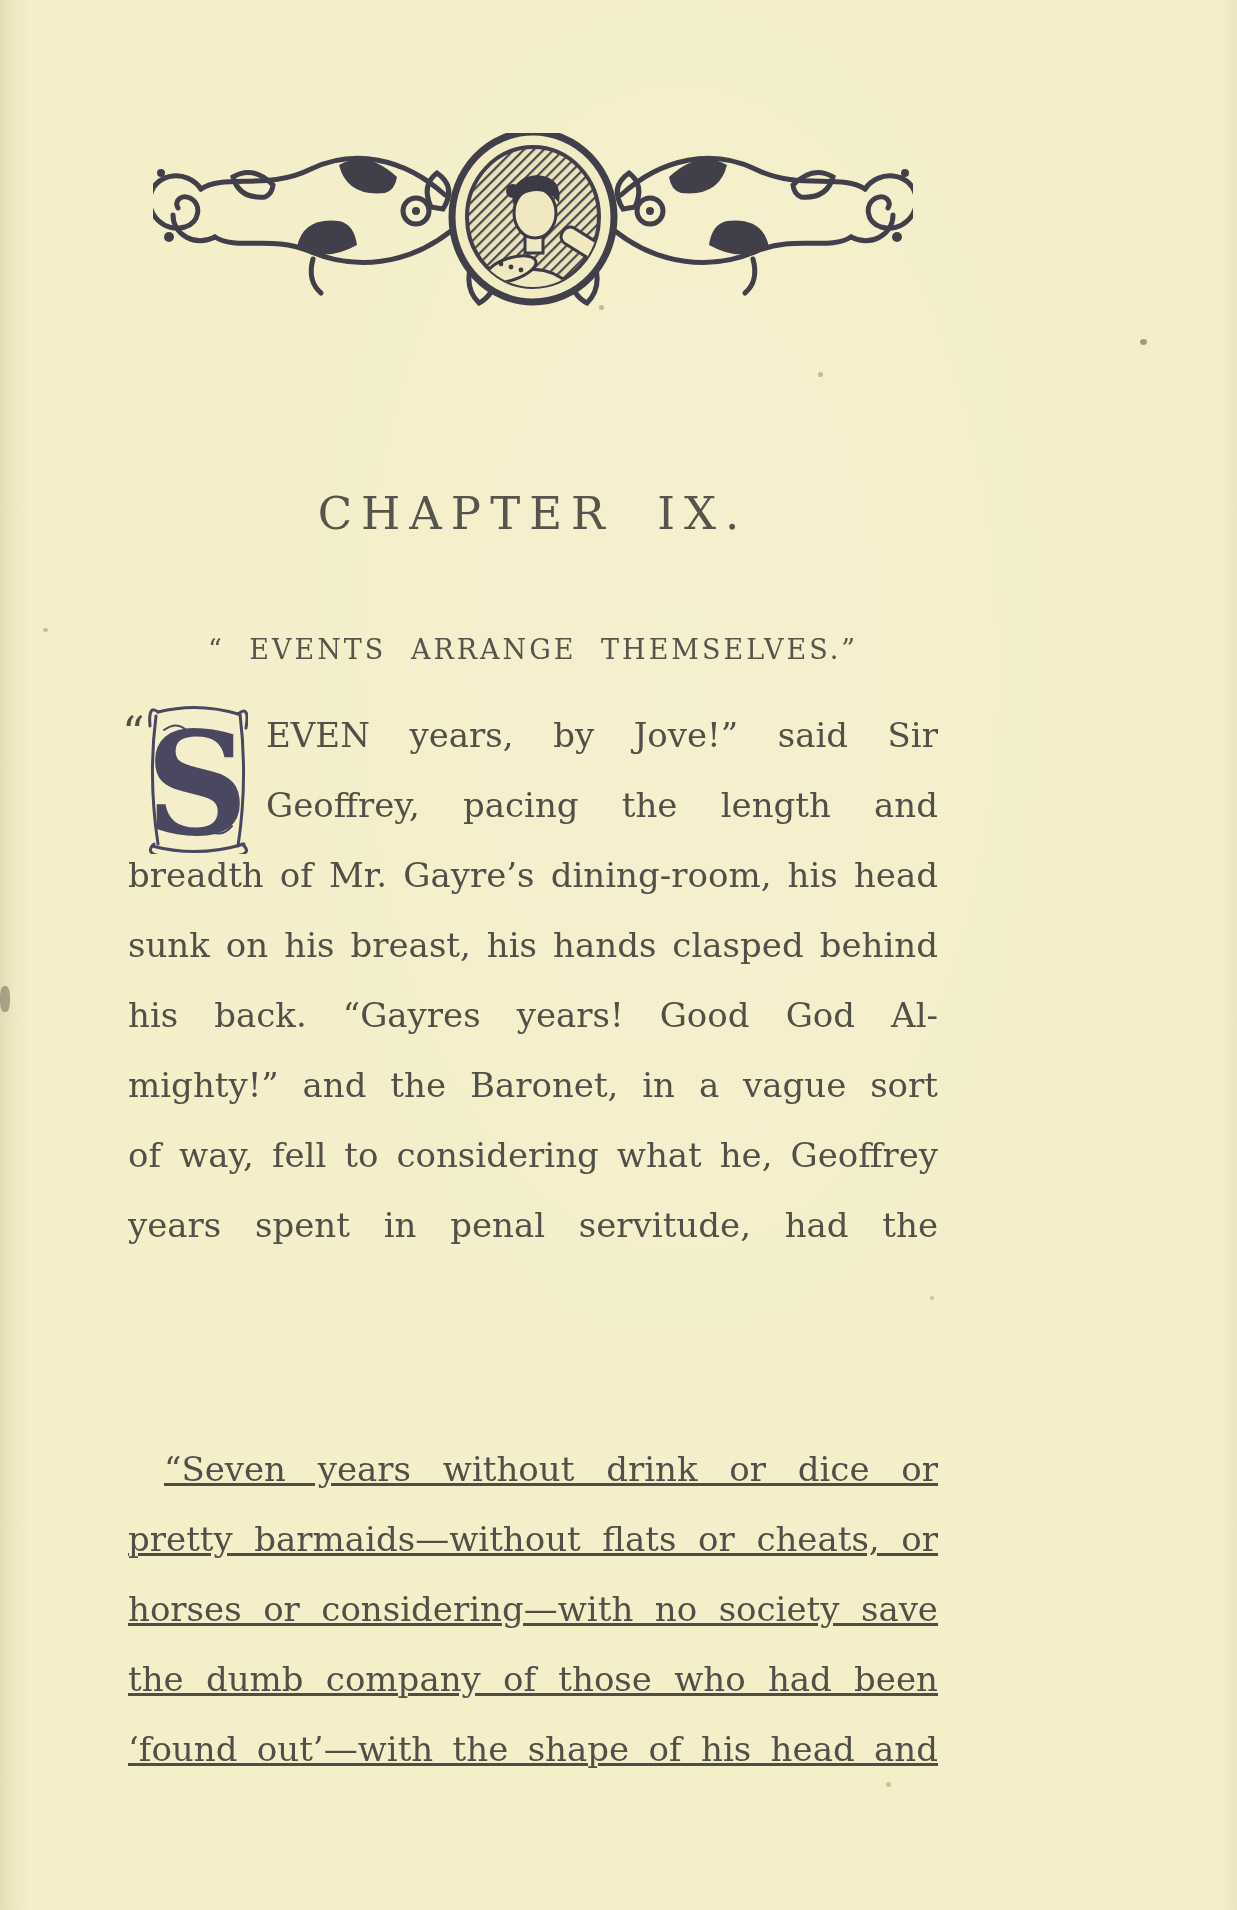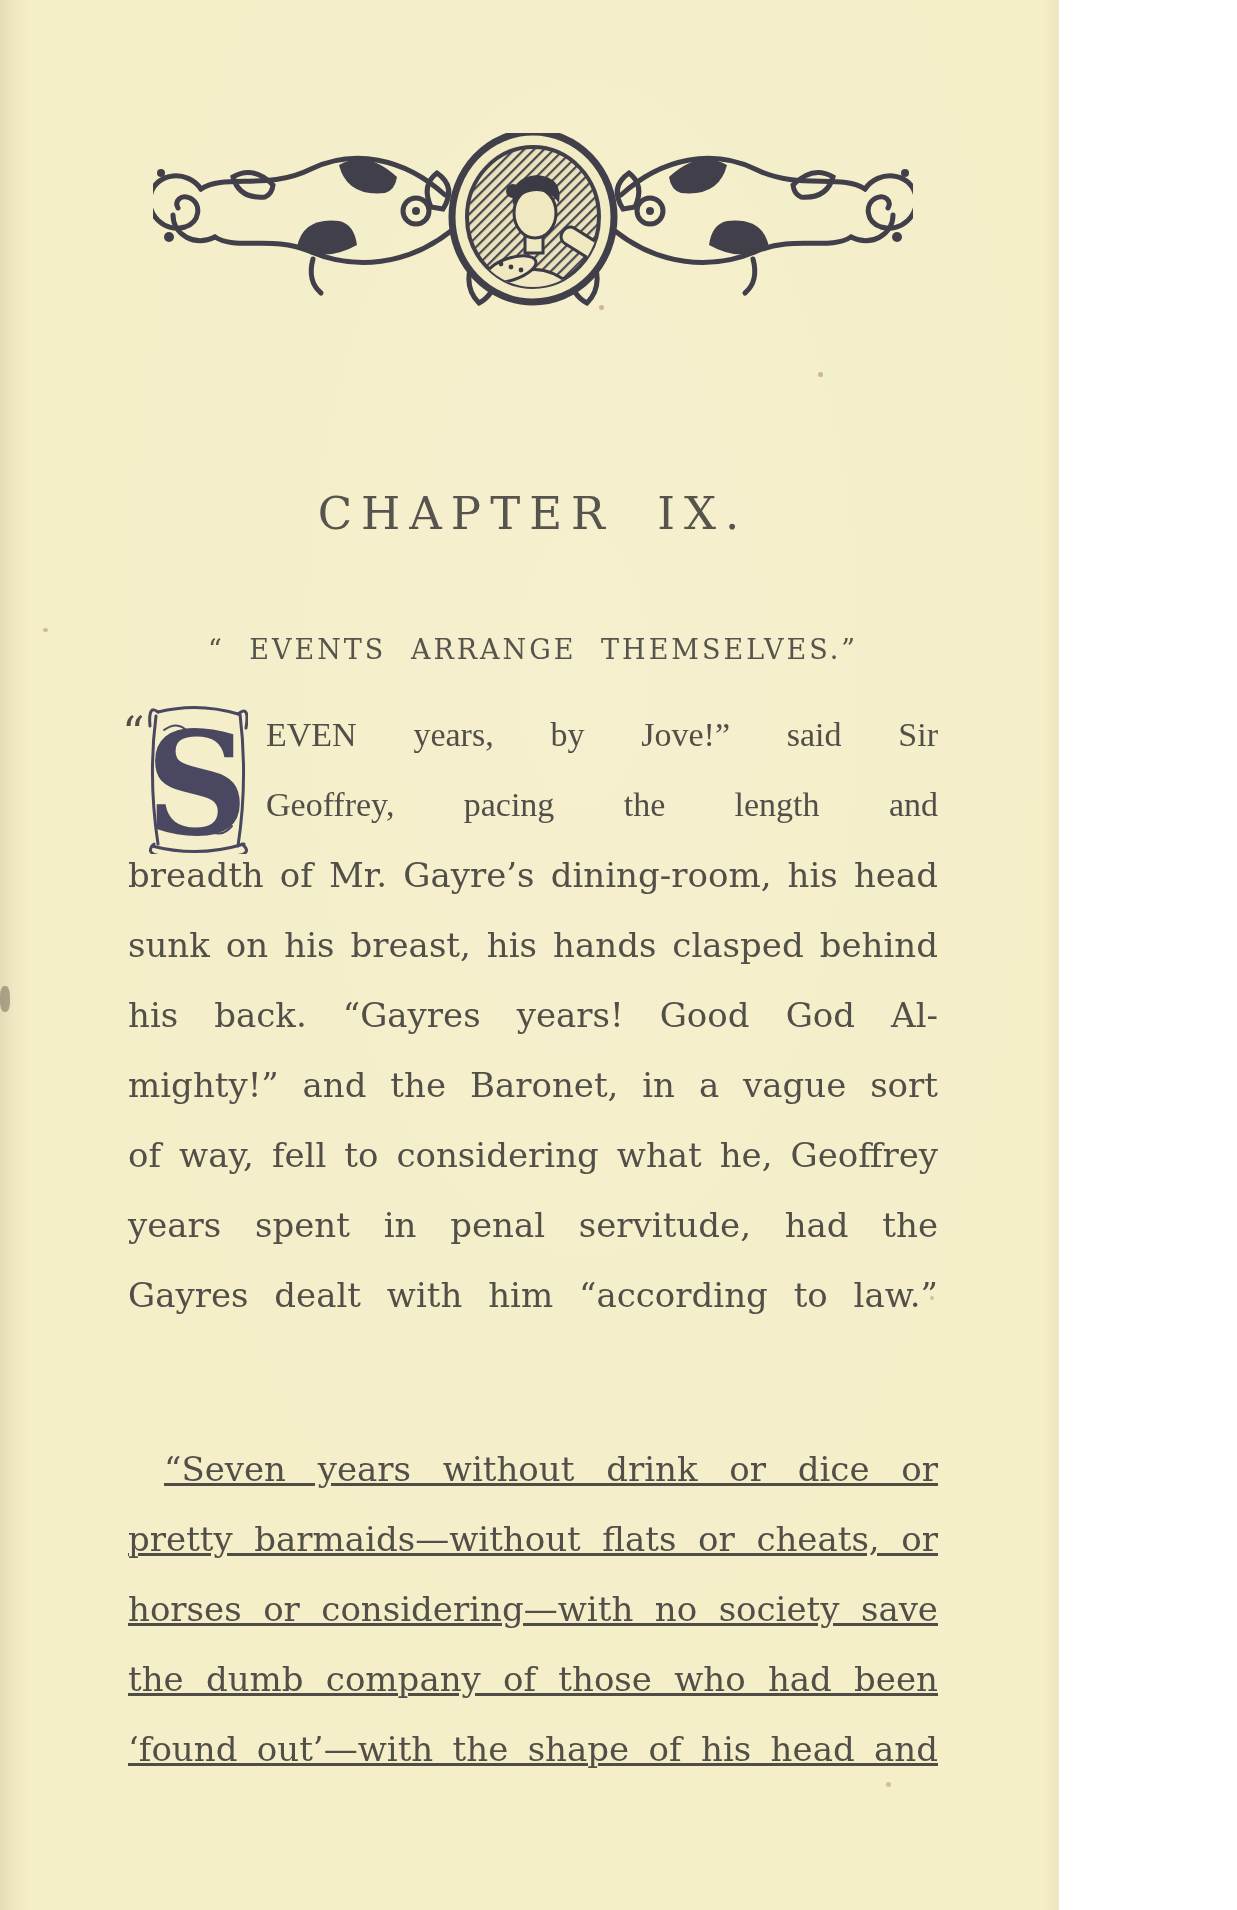"CHAPTER IX." .page { width: 1059px -> 1237px }
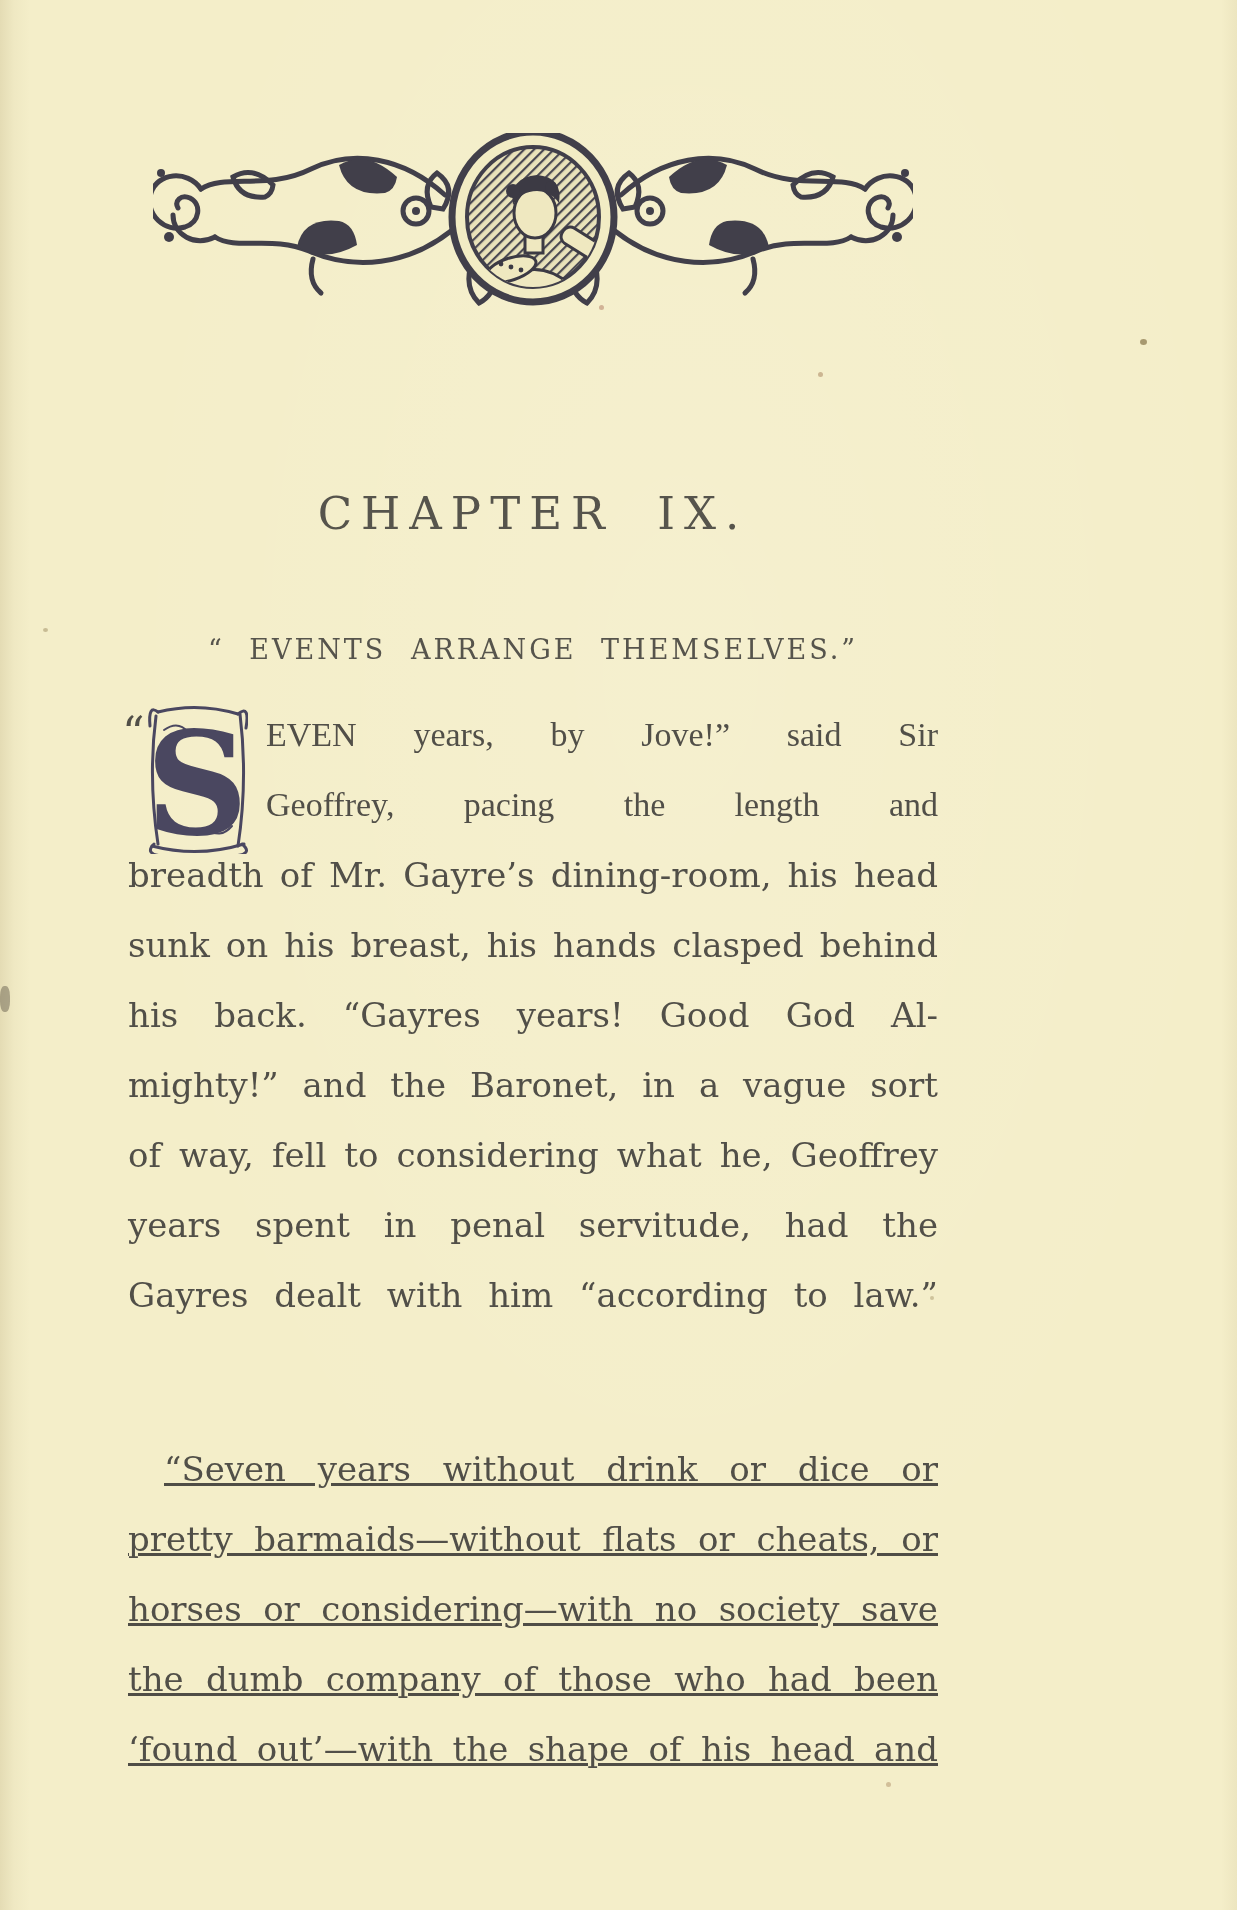"EVEN years, by Jove!” said" .bodyline.indented { font-family: Liberation Serif, serif -> none }
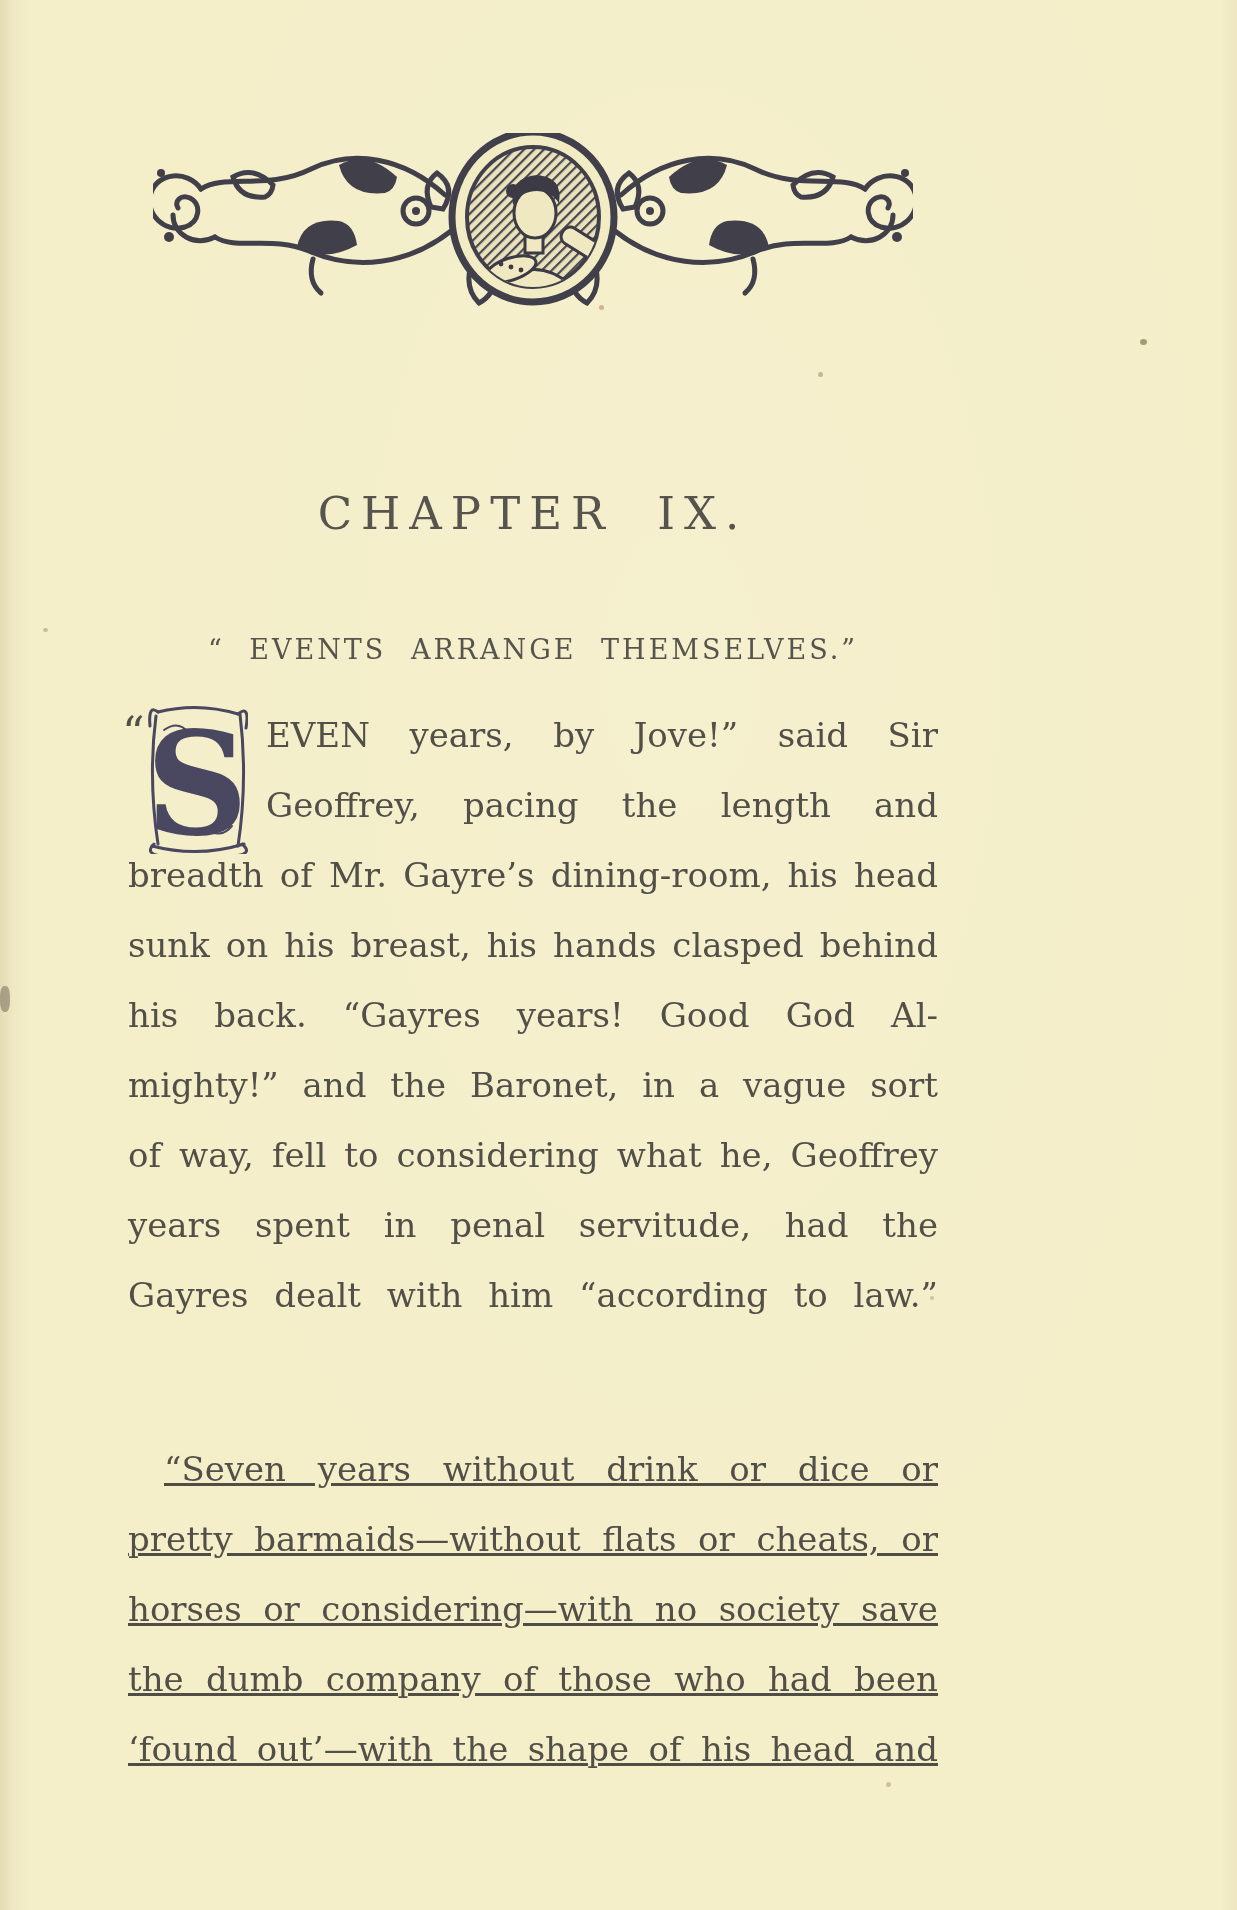"Gayres dealt with him “according" div.bodyline { html: <div>Gayres dealt with him “according to law.”</div> -> none }
